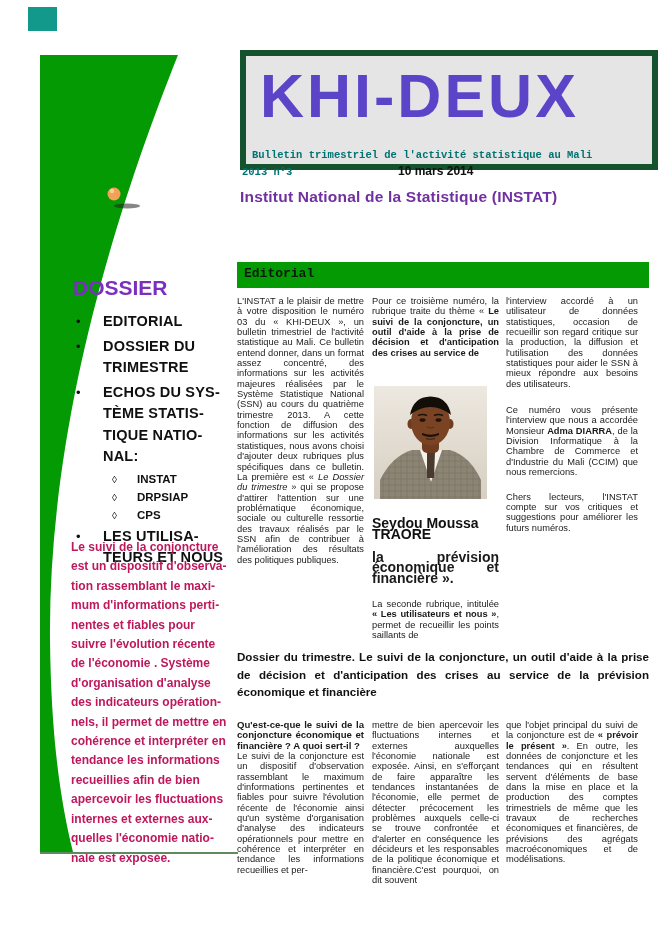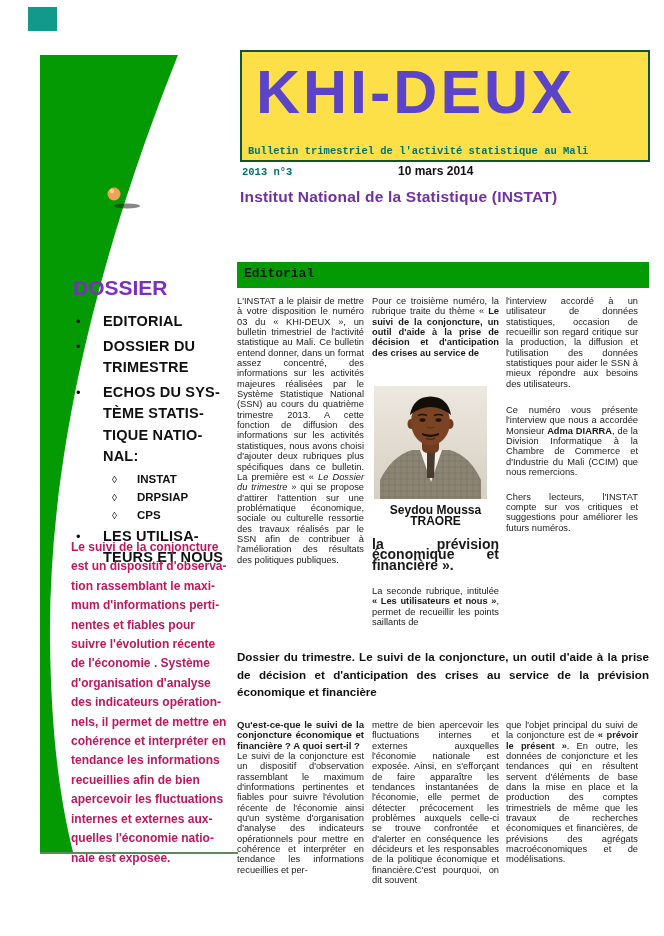"KHI-DEUX" .banner { background: #fde047 -> #e5e5e5; border: 2px solid #14532d -> 6px solid #14532d }
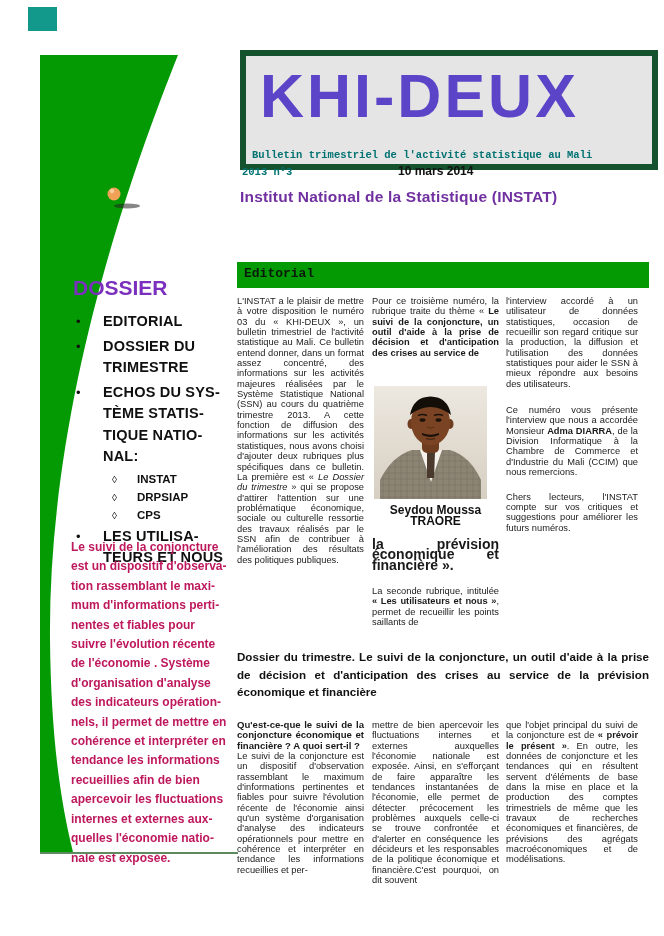"Seydou Moussa TRAORE" .photo-caption { font-size: 12px -> 14px; margin-top: 6px -> 19px; text-align: center -> left }
